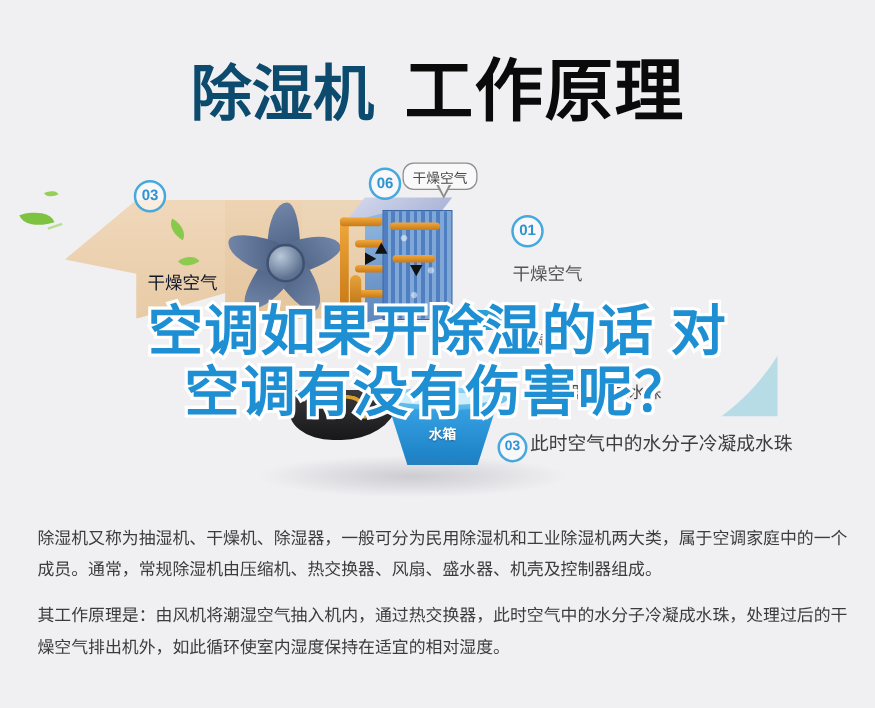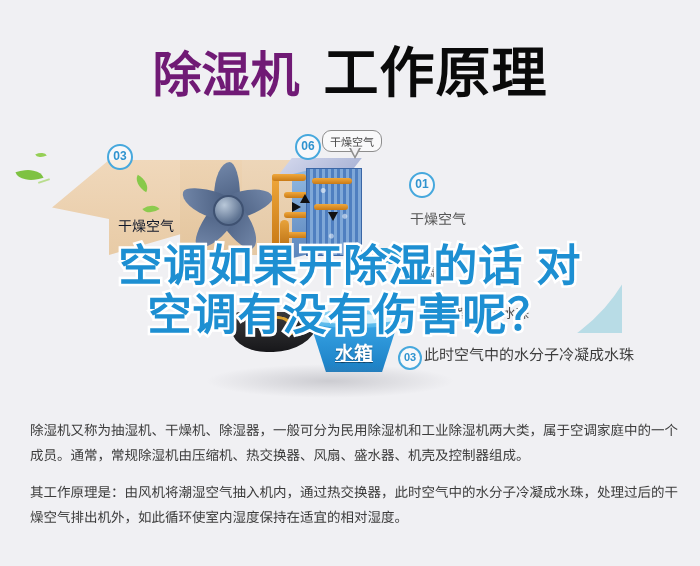"除湿机" .title-a { color: #701a75 -> #0c4a6e }
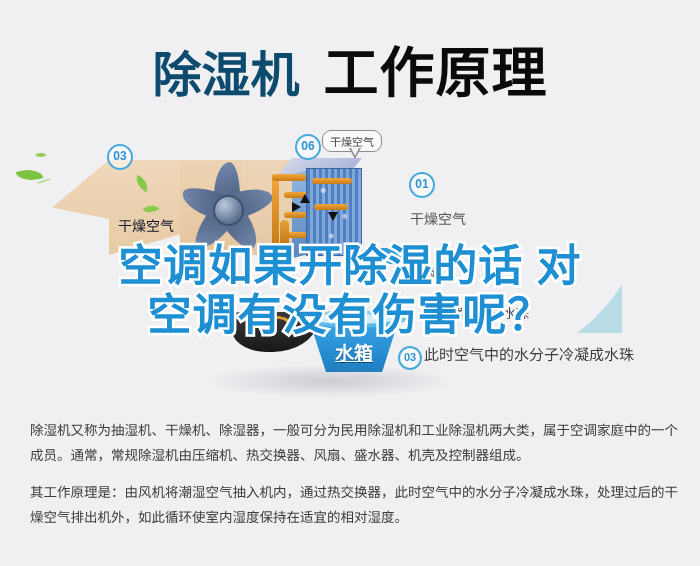"水箱" .tank-label { font-size: 19px -> 11px; text-decoration: underline -> none }
